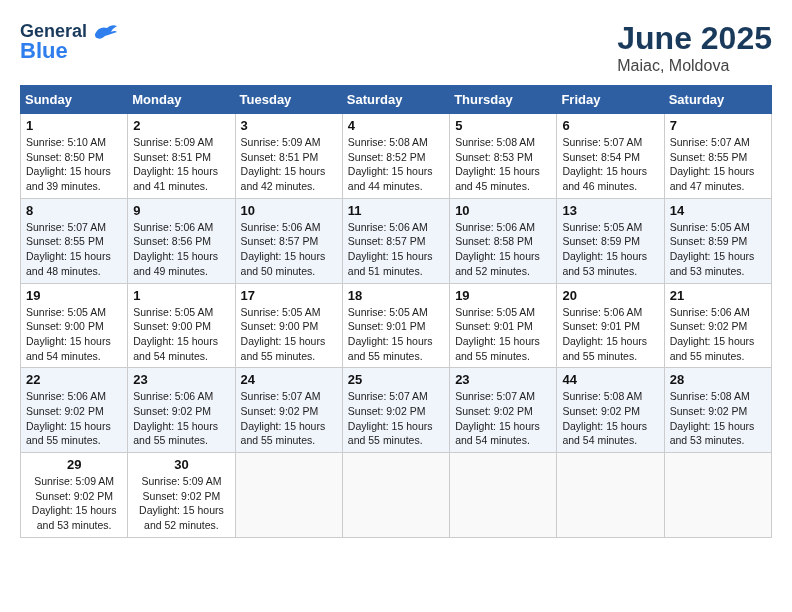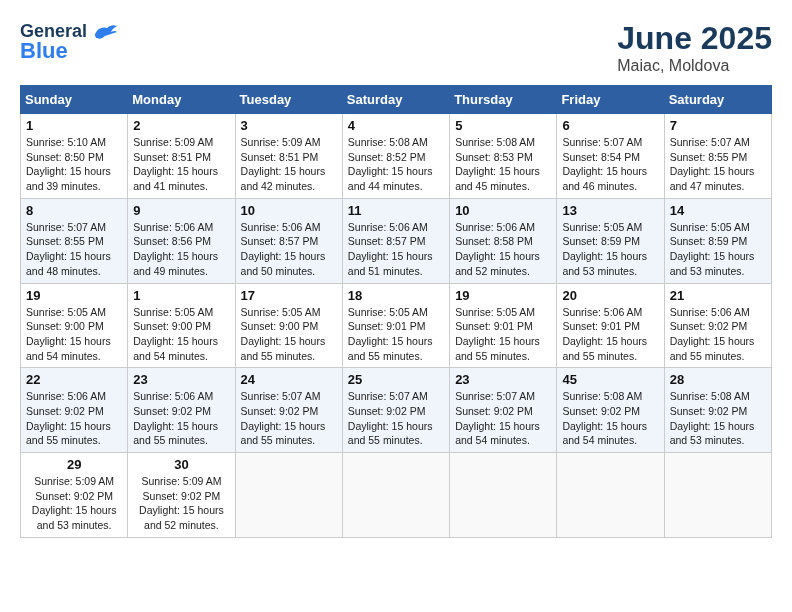"45" span.day-num { text: 45 -> 44 }
